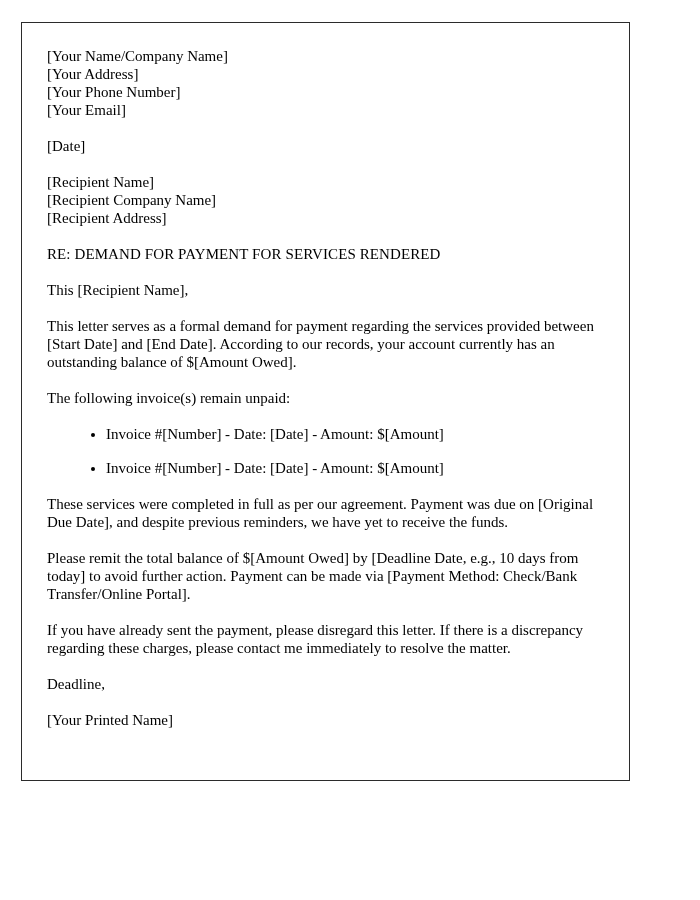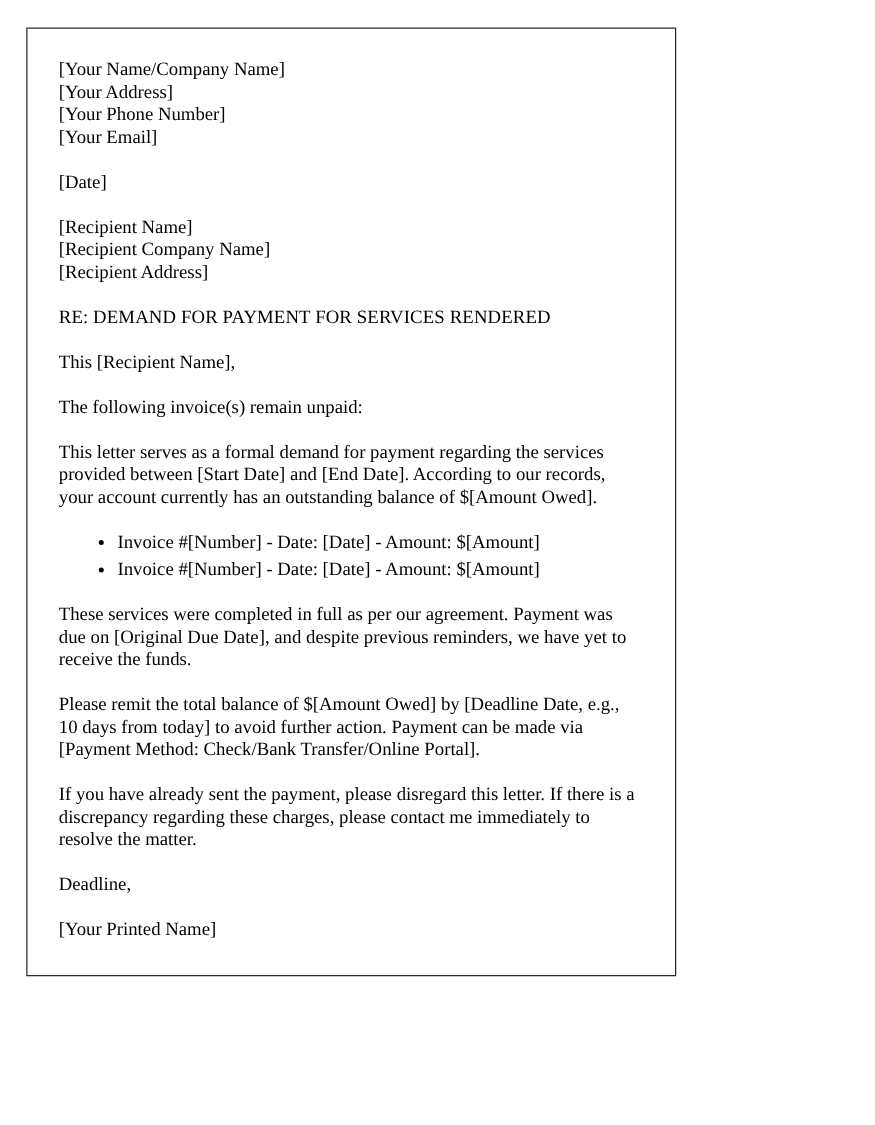"[Your Name/Company Name]" .page { width: 520px -> 609px }
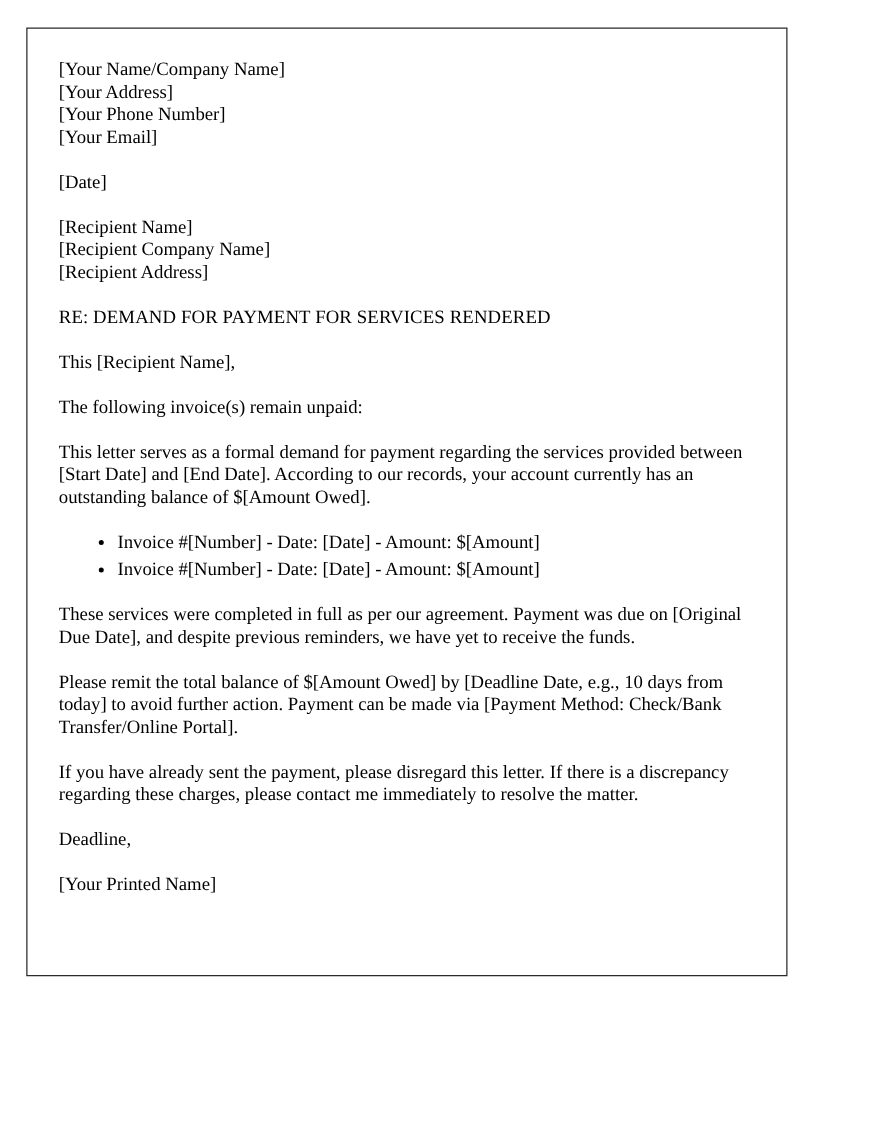"The following invoice(s) remain unpaid:" div.para { order: before "This letter serves as a" -> after "This letter serves as a" }
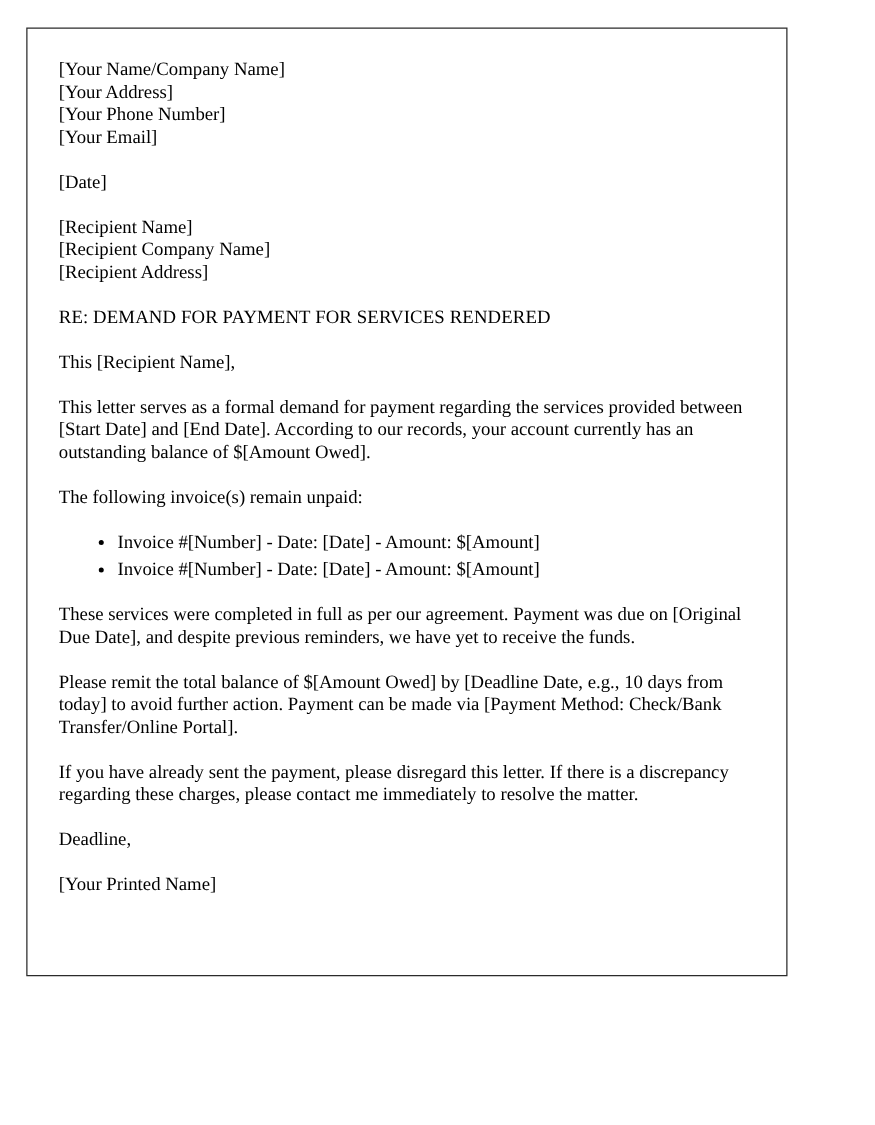"Invoice #[Number] - Date: [Date]" .invoice-list li { margin: 4px -> 16px }
